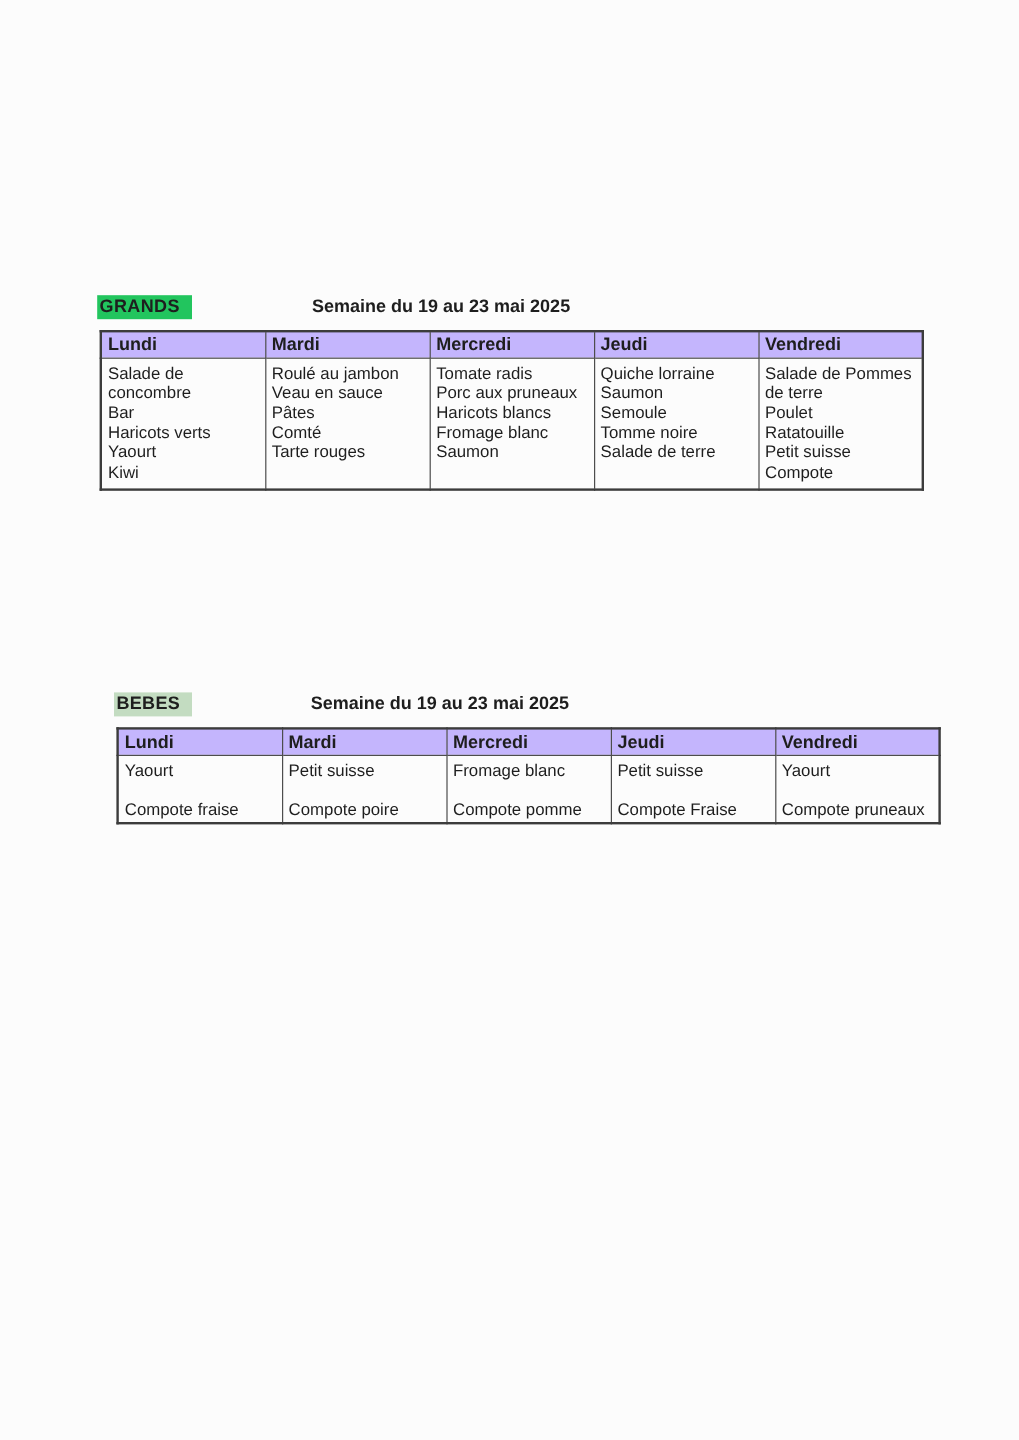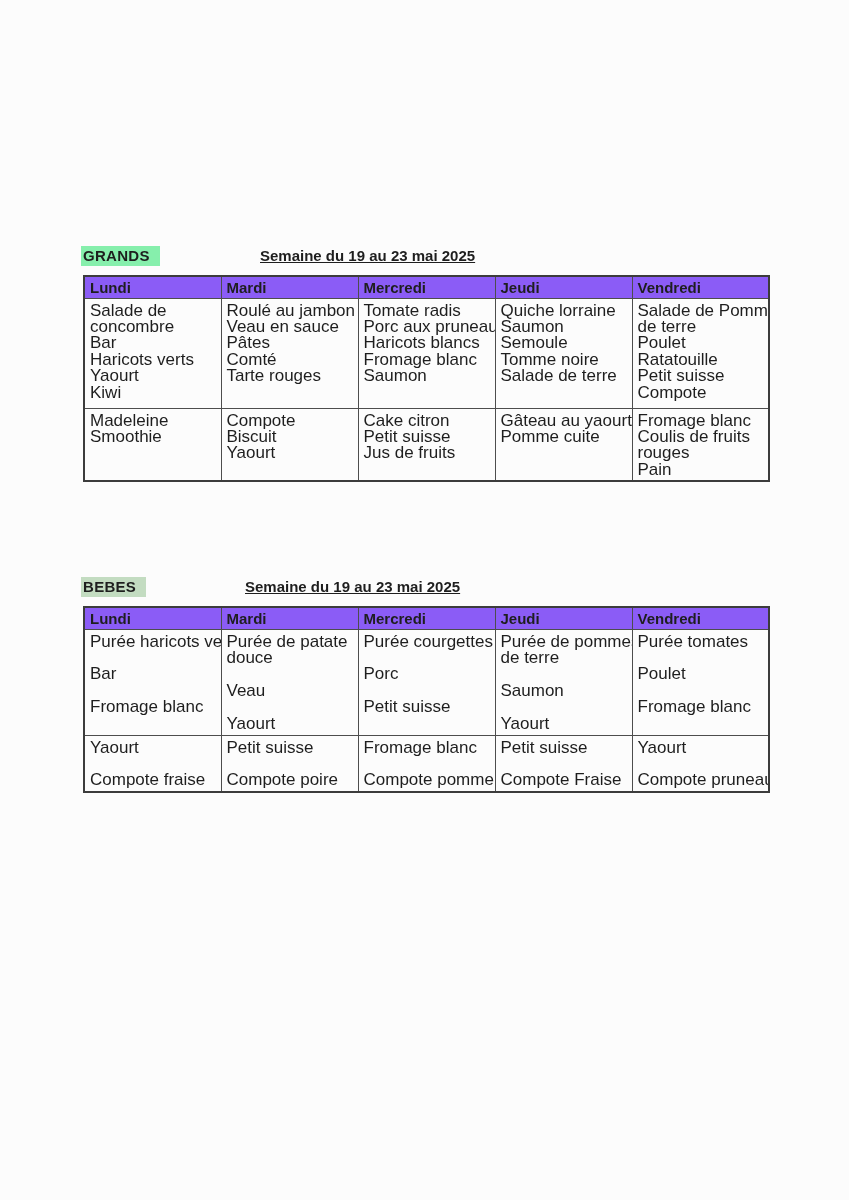"GRANDS" .hl-grands { background: #86efac -> #22c55e }
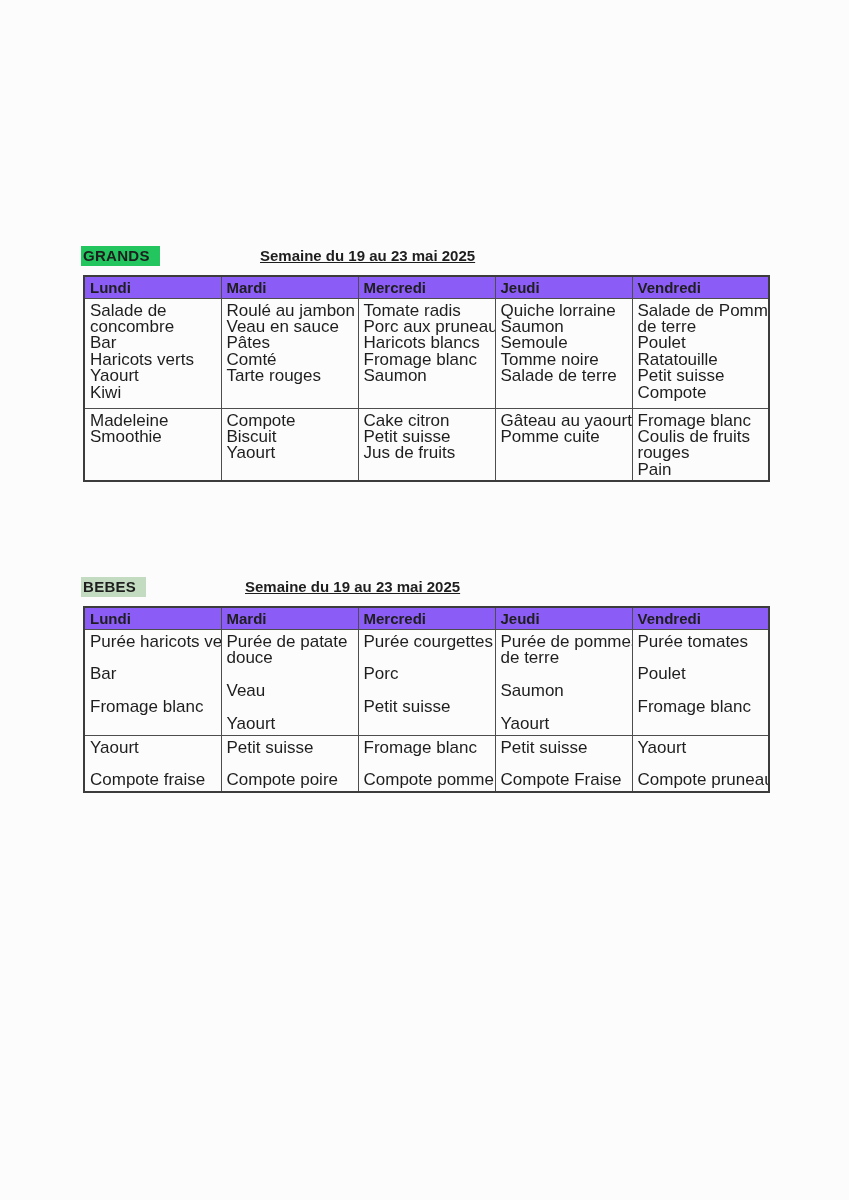"Semaine du 19 au 23" .week { text-decoration: underline -> none }
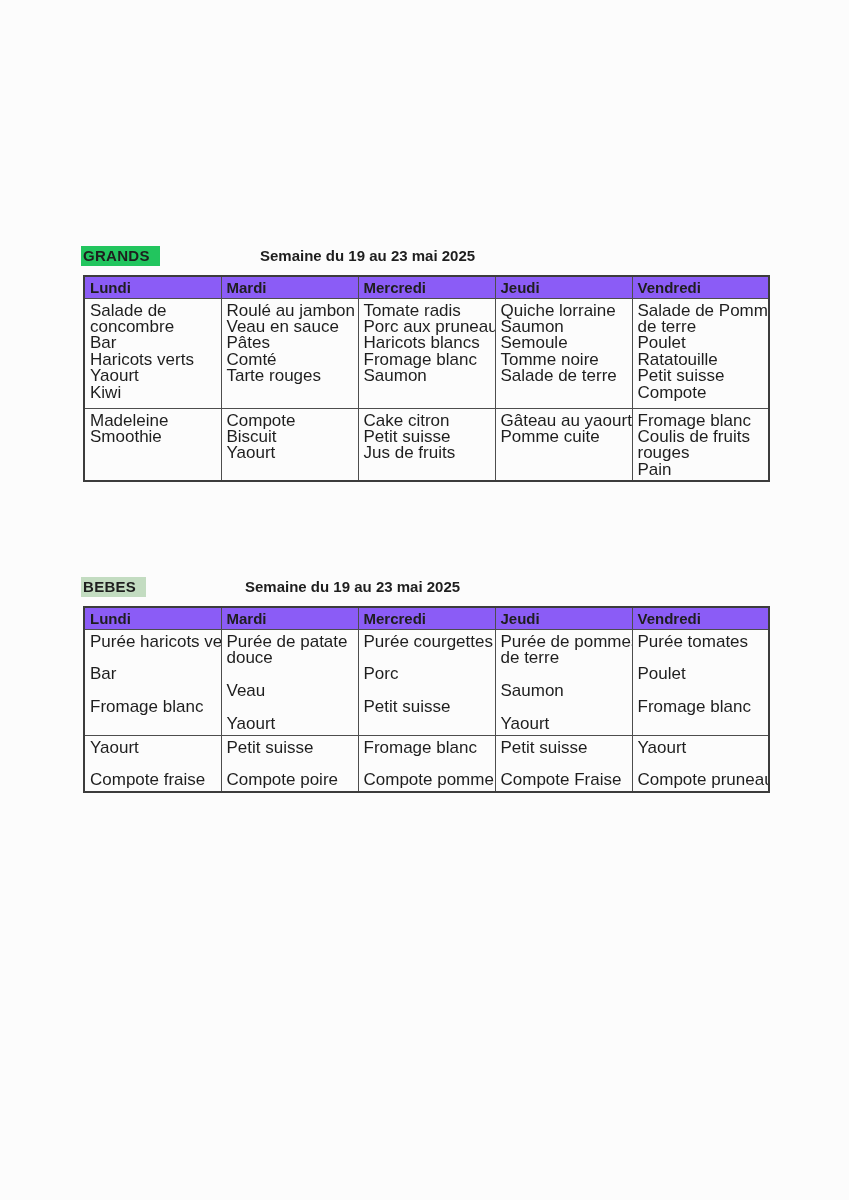"Lundi" table.menu th { background: #8b5cf6 -> #c4b5fd }
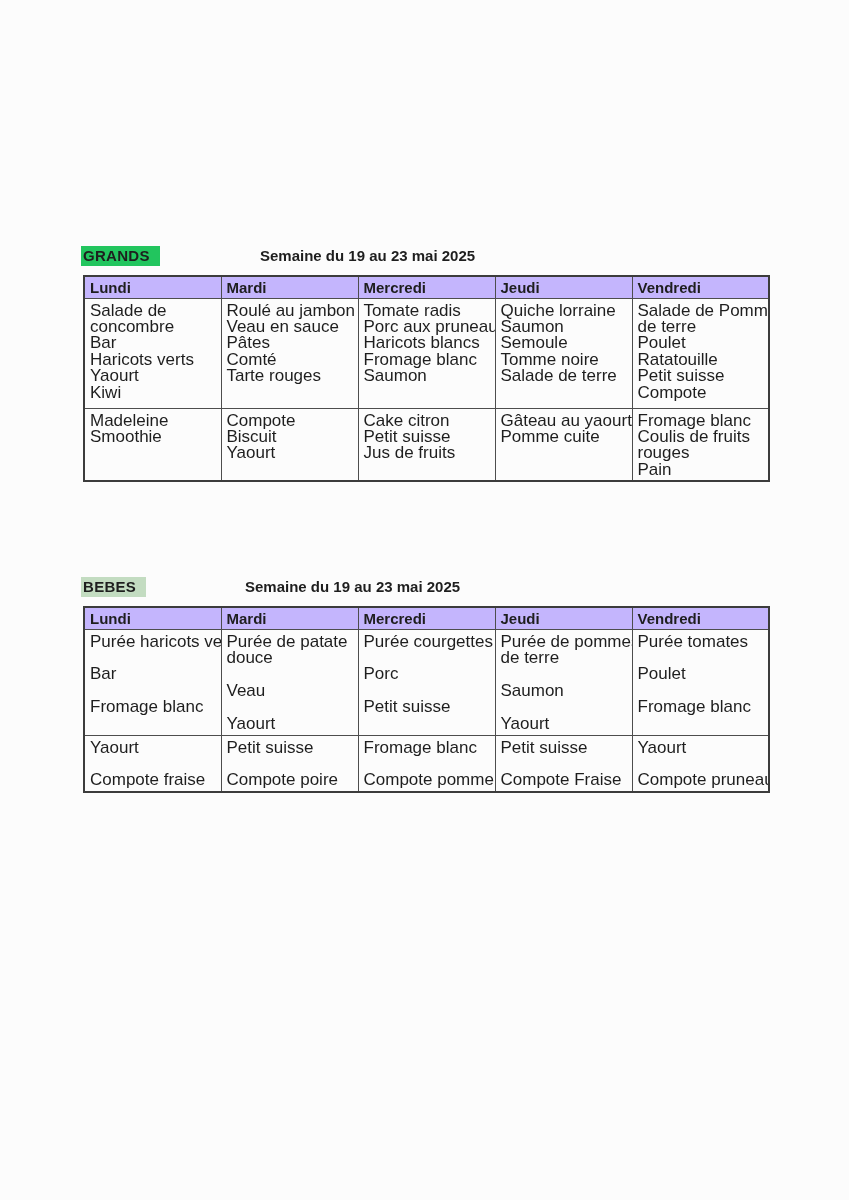"Salade de" table.menu td { font-size: 17px -> 14px }
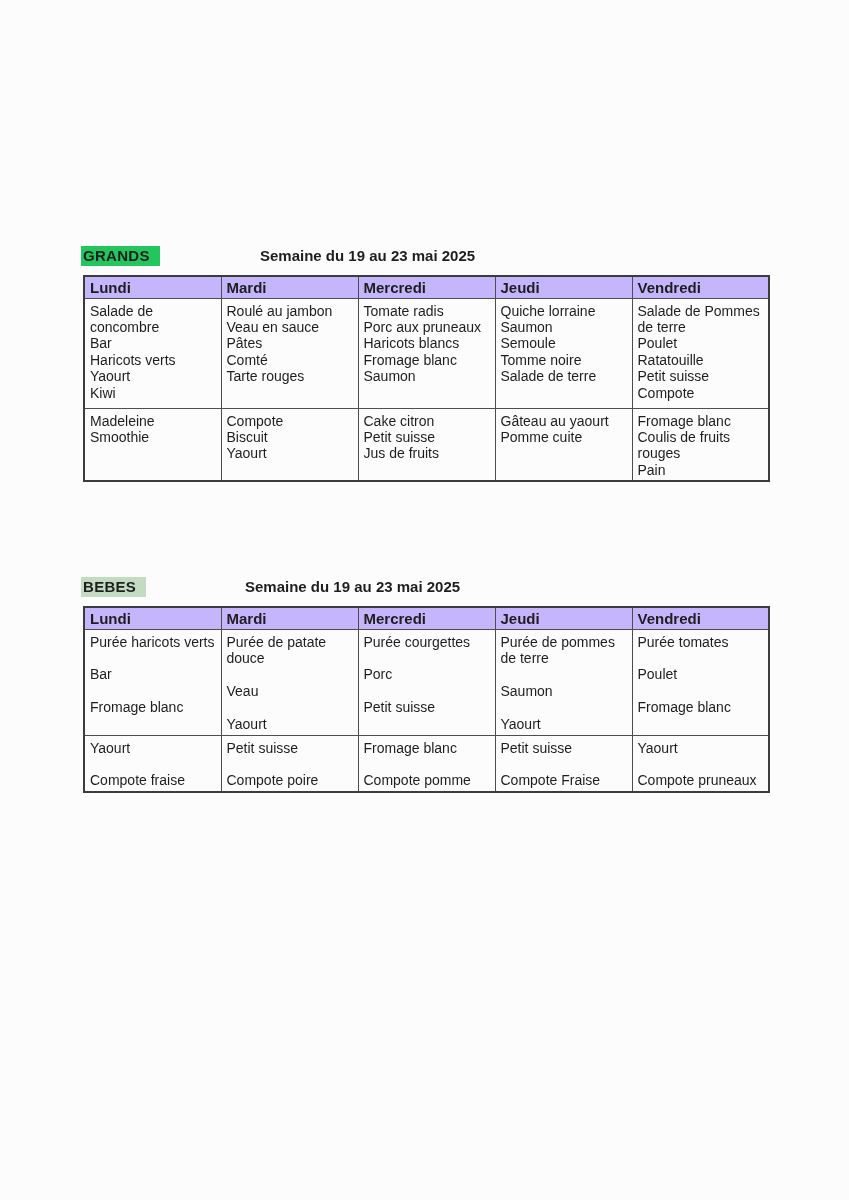"Madeleine" tr.g-r2 { html: <tr> <td>Madeleine Smoothie</td> <td>Compote Biscuit Yaourt</td> <td>Cake citron Petit suisse Jus de fruits</td> <td>Gâteau au yaourt Pomme cuite</td> <td>Fromage blanc Coulis de fruits rouges Pain</td> </tr> -> none }
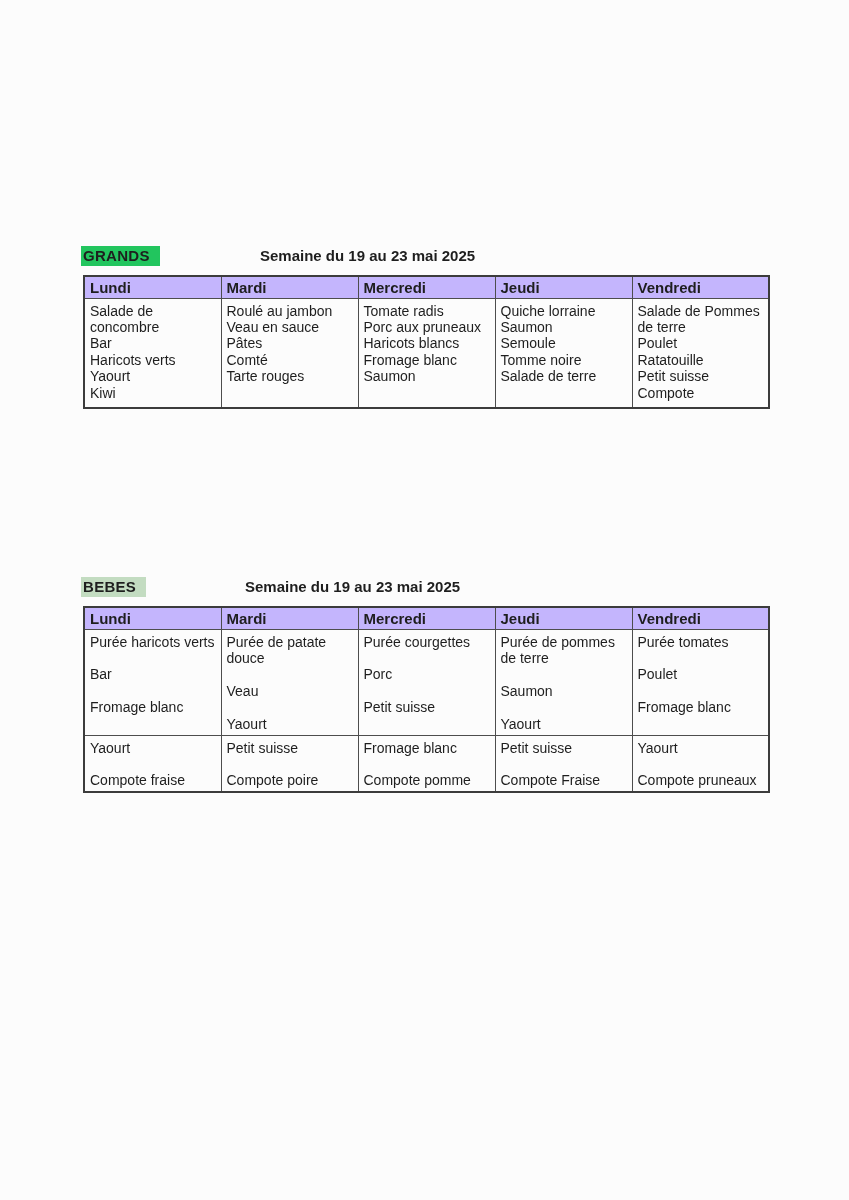"BEBES" .sec-bebes { left: 81px -> 95px }
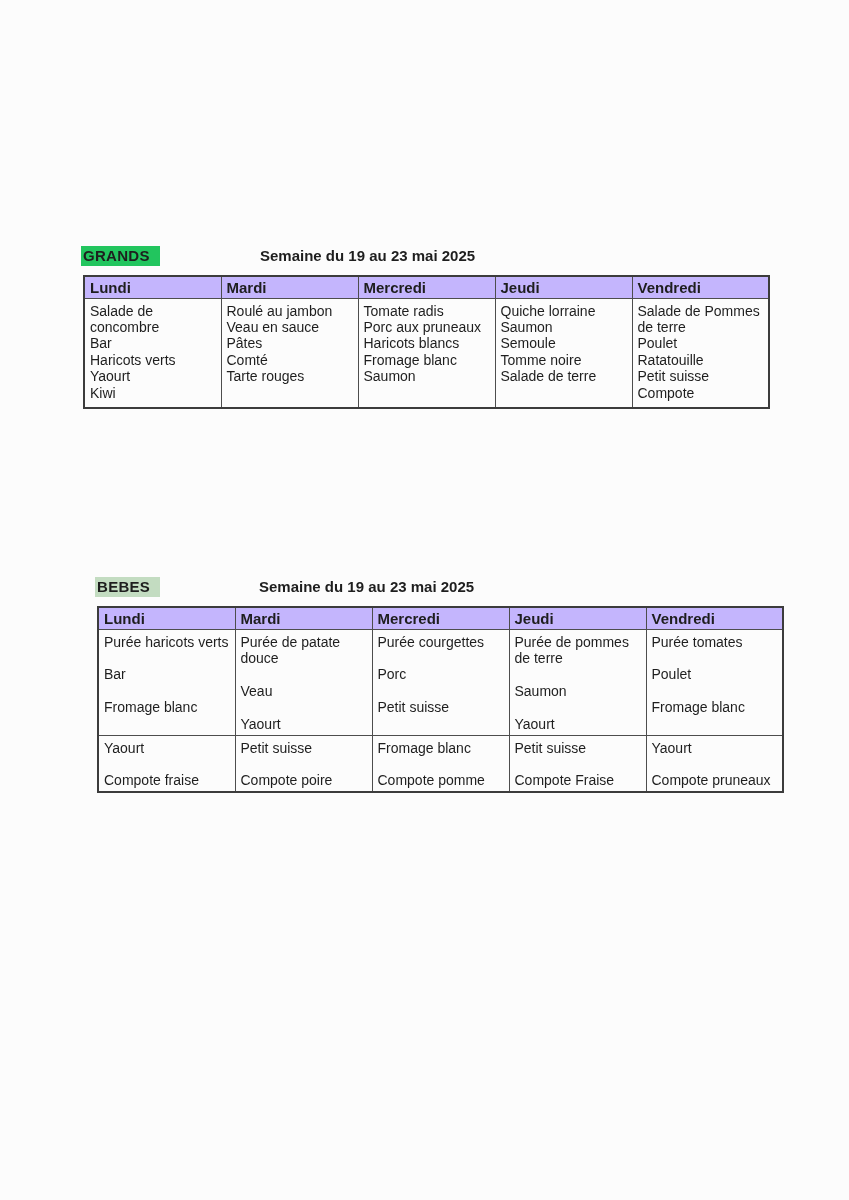"Purée haricots verts" tr.b-r1 { html: <tr> <td>Purée haricots verts Bar Fromage blanc</td> <td>Purée de patate douce Veau Yaourt</td> <td>Purée courgettes Porc Petit suisse</td> <td>Purée de pommes de terre Saumon Yaourt</td> <td>Purée tomates Poulet Fromage blanc</td> </tr> -> none }
